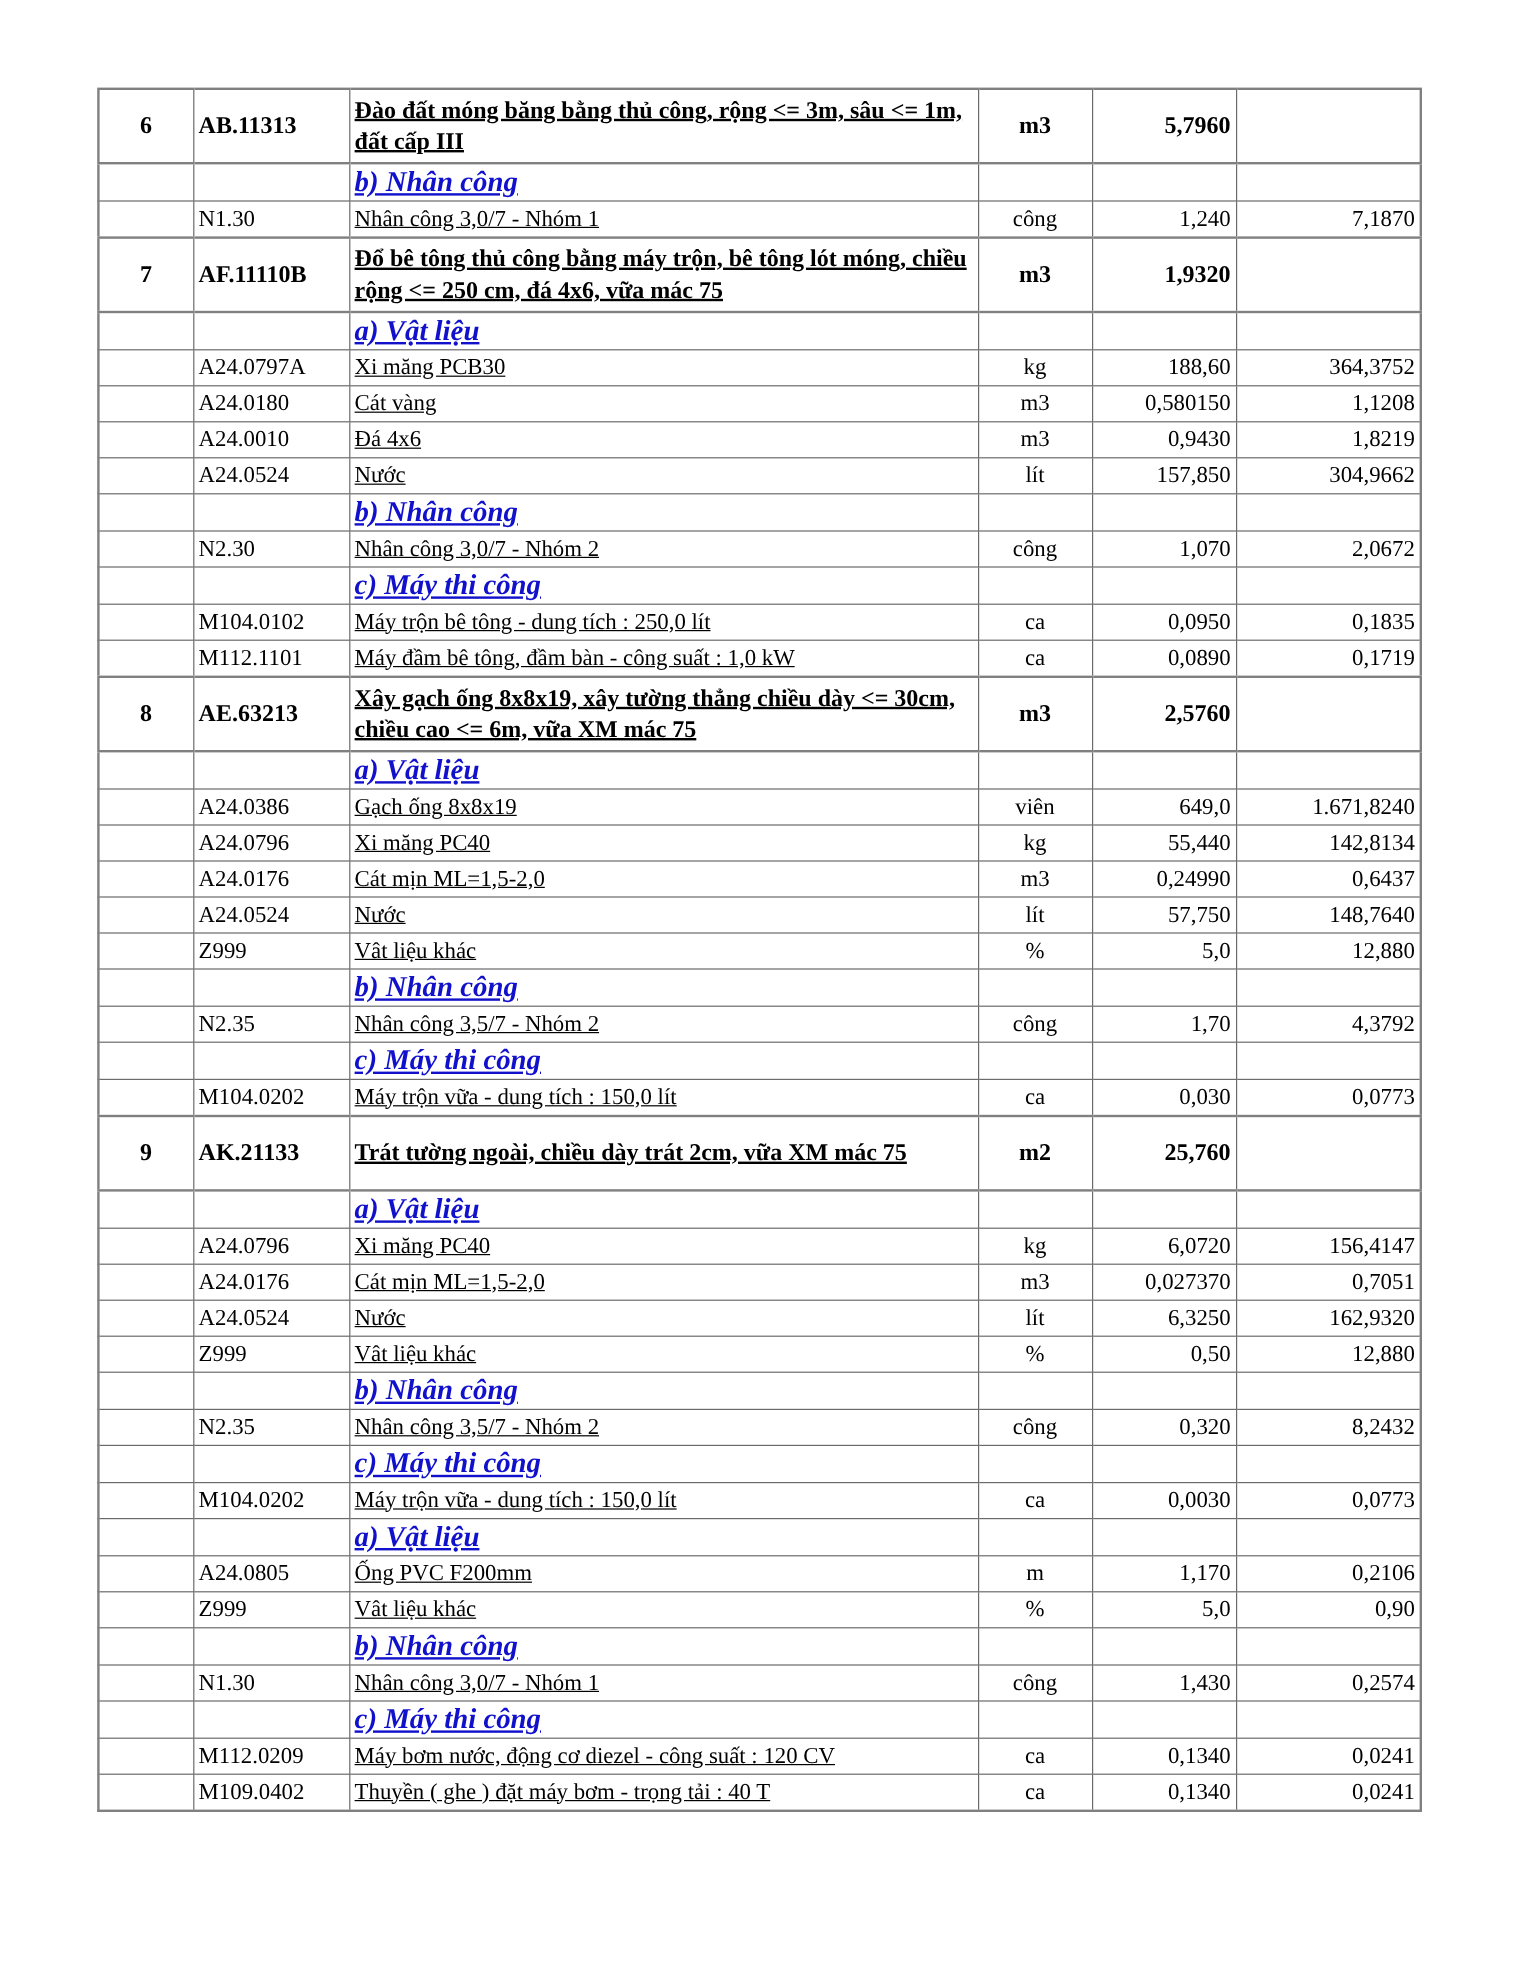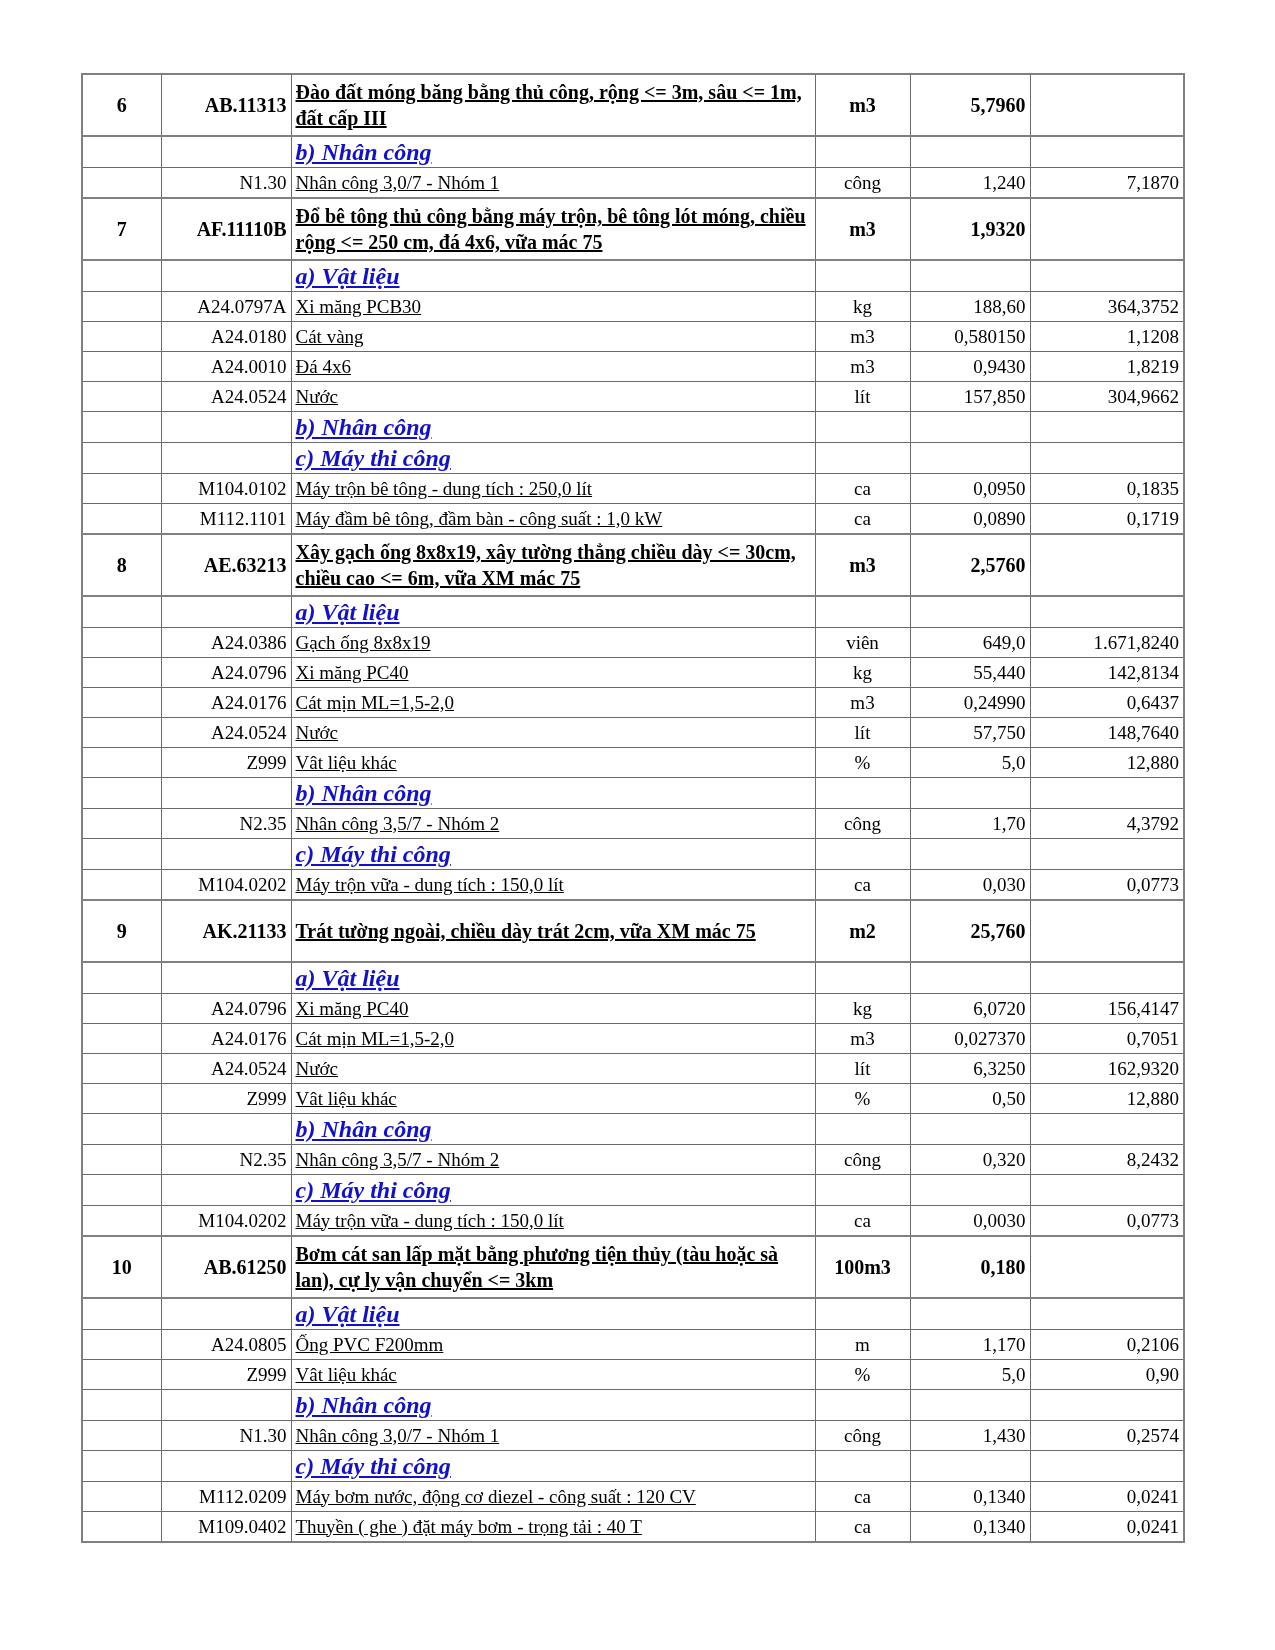"AB.11313" td.col-code { text-align: right -> left }
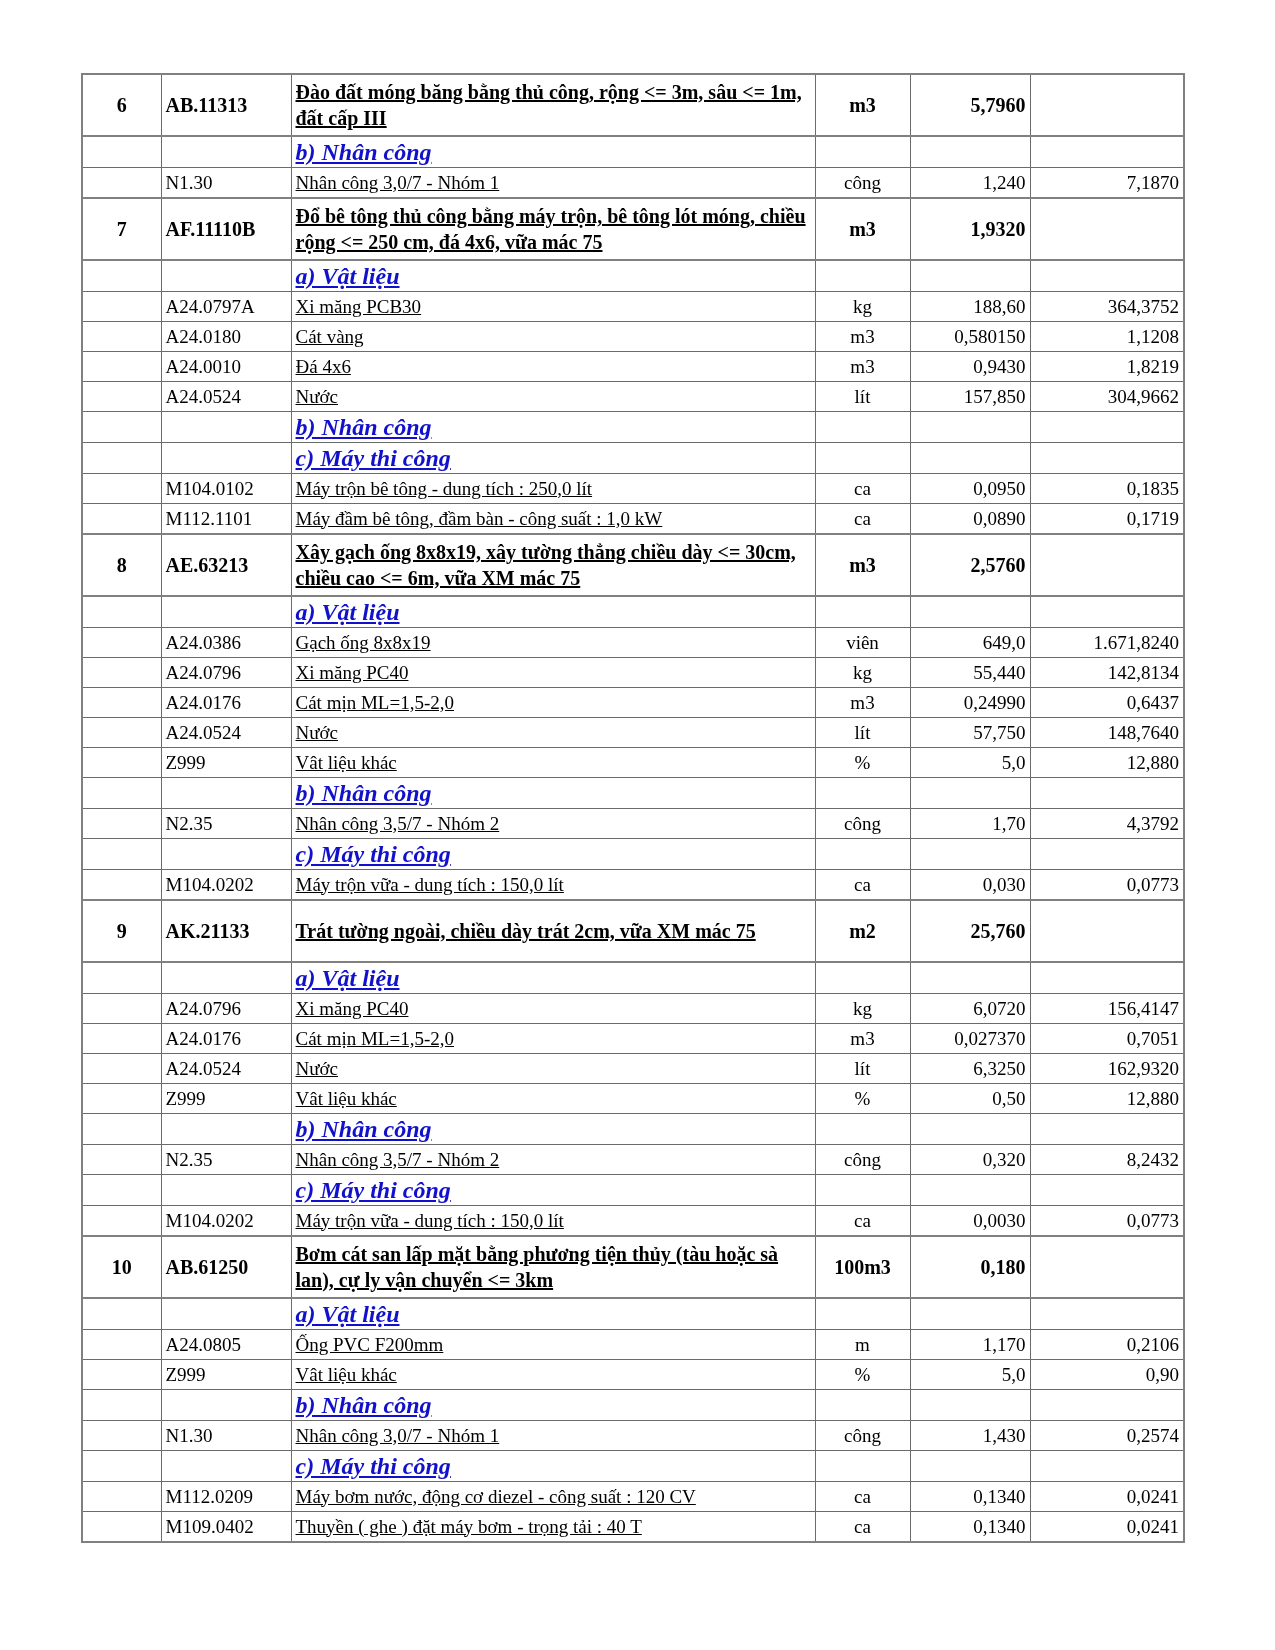"N2.30" tr.detail-row { html: none -> <tr> <td></td> <td>N2.30</td> <td>Nhân công 3,0/7 - Nhóm 2</td> <td>công</td> <td>1,070</td> <td>2,0672</td> </tr> }
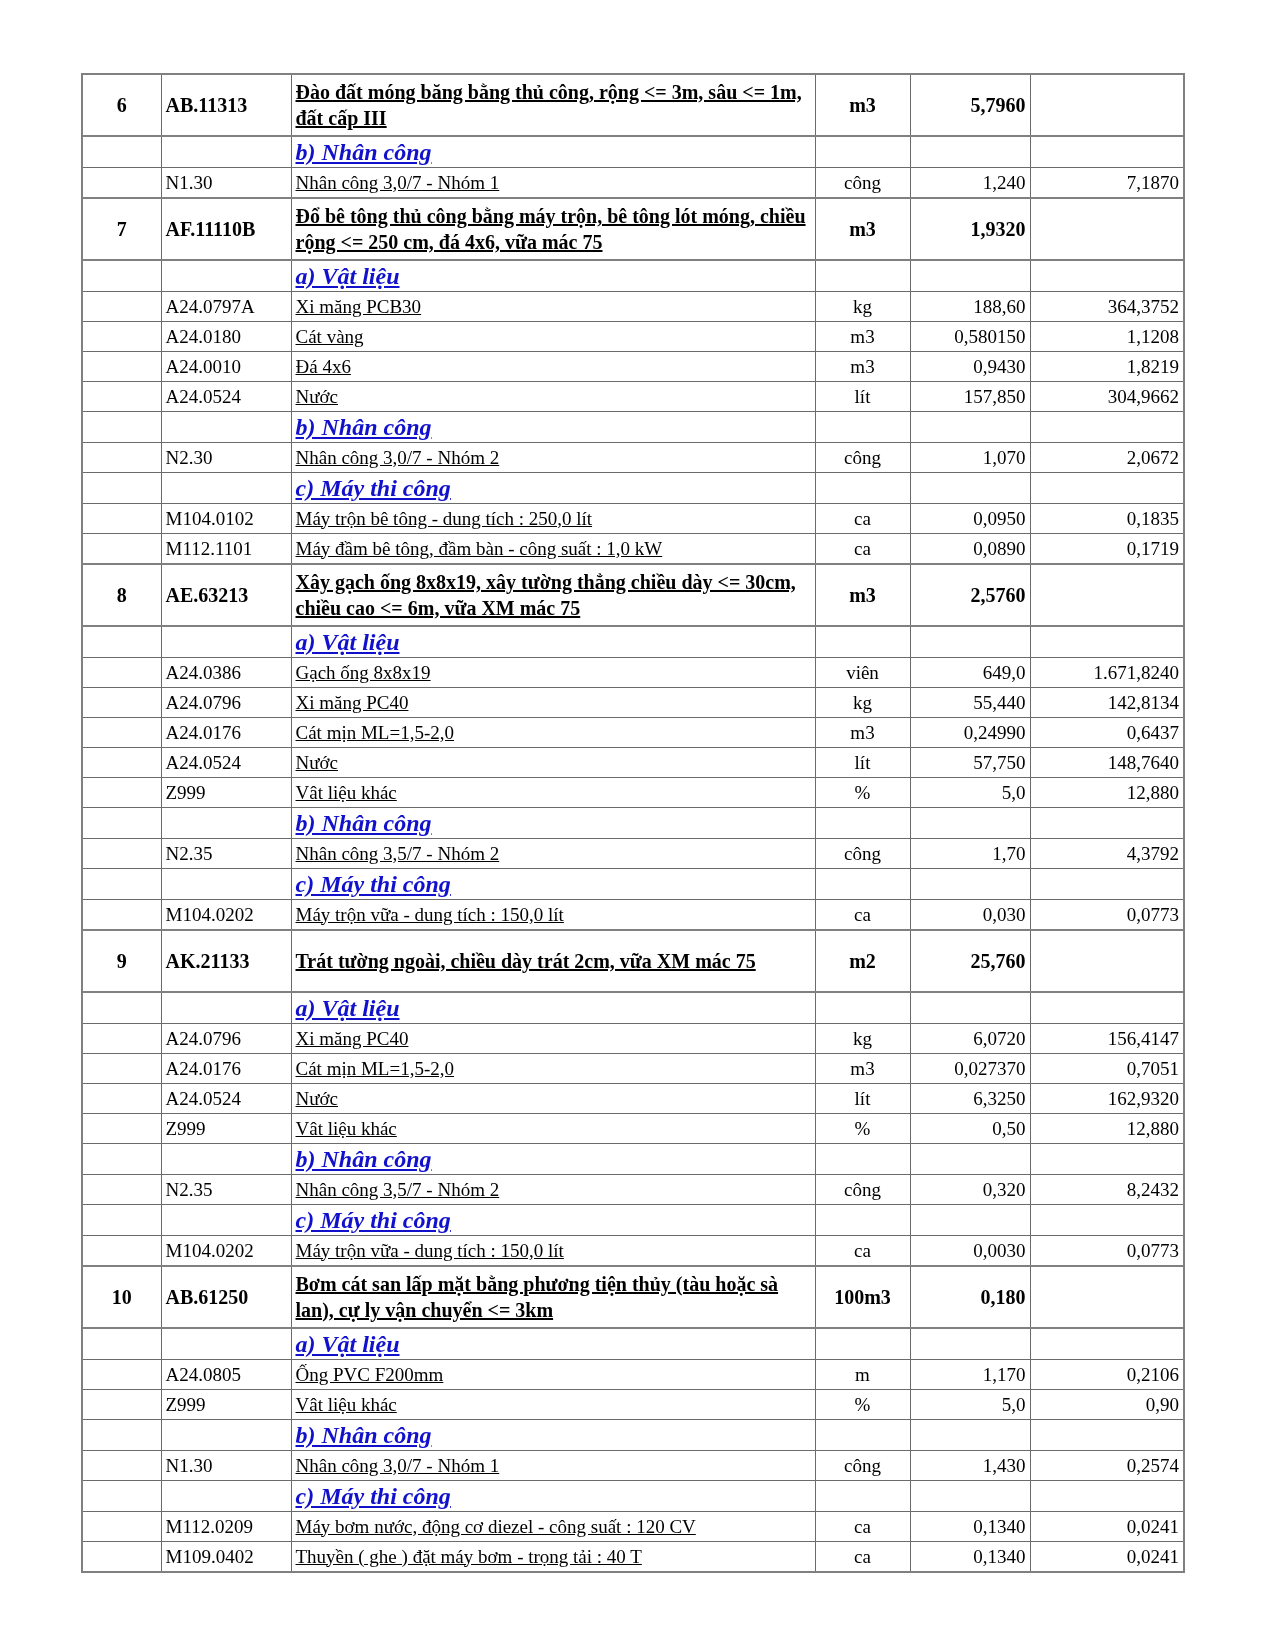"10" tr.item-row { html: <tr> <td>10</td> <td>AB.61250</td> <td>Bơm cát san lấp mặt bằng phương tiện thủy (tàu hoặc sà lan), cự ly vận chuyển &lt;= 3km</td> <td>100m3</td> <td>0,180</td> <td></td> </tr> -> none }
